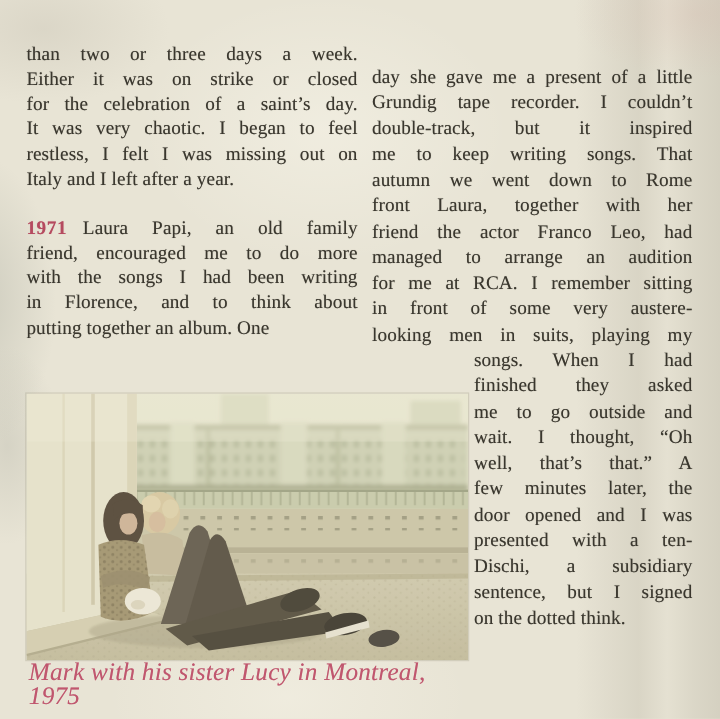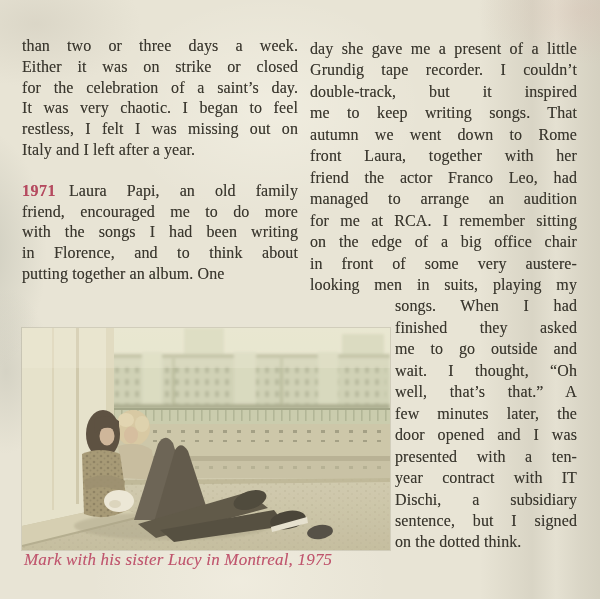"day she gave me a" #right-col { top: 38px -> 54px }
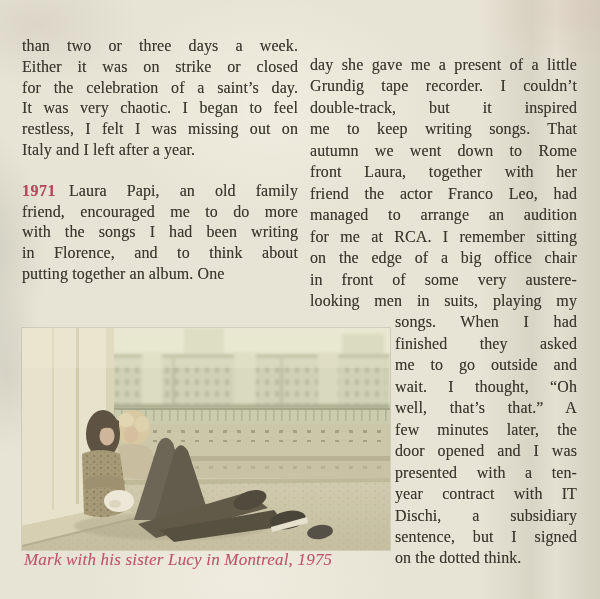"on the edge of a" div.jline { html: <div>on the edge of a big office chair</div> -> none }
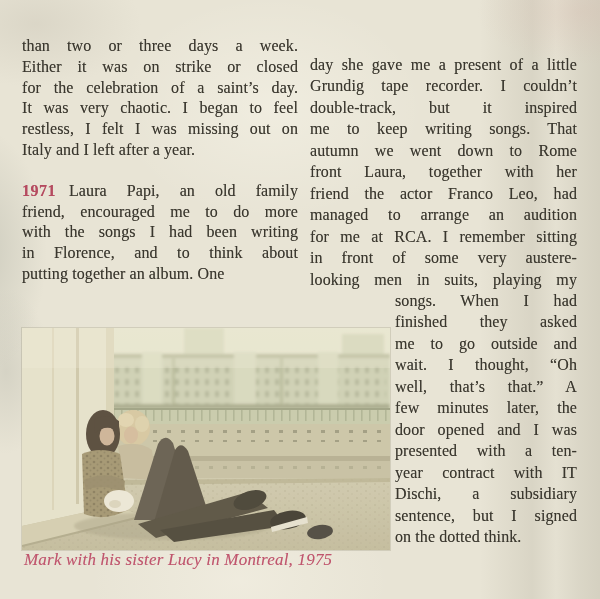"year contract with IT" div.jline { html: <div>year contract with IT</div> -> none }
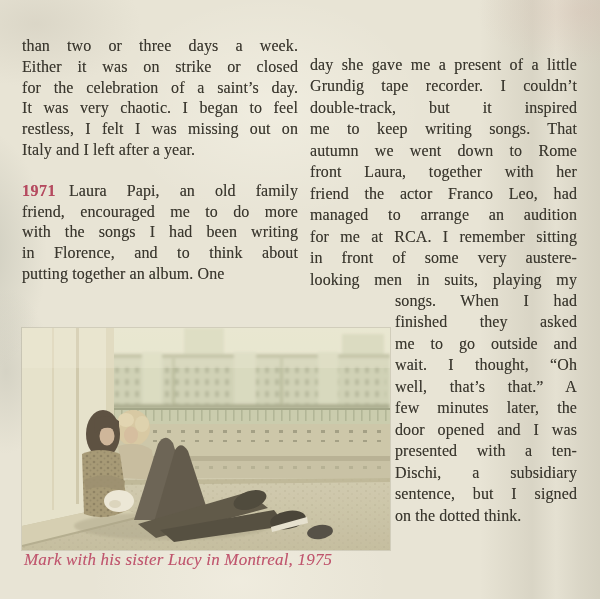"Mark with his sister Lucy" #caption { font-size: 17px -> 21px }
